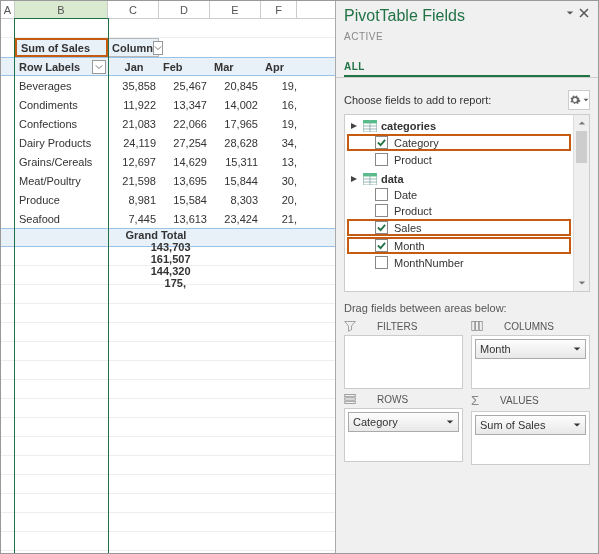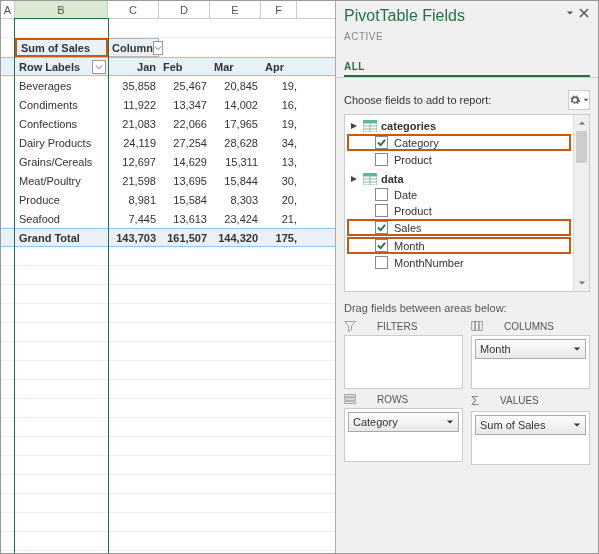"Jan" div.cellC { text-align: right -> center }
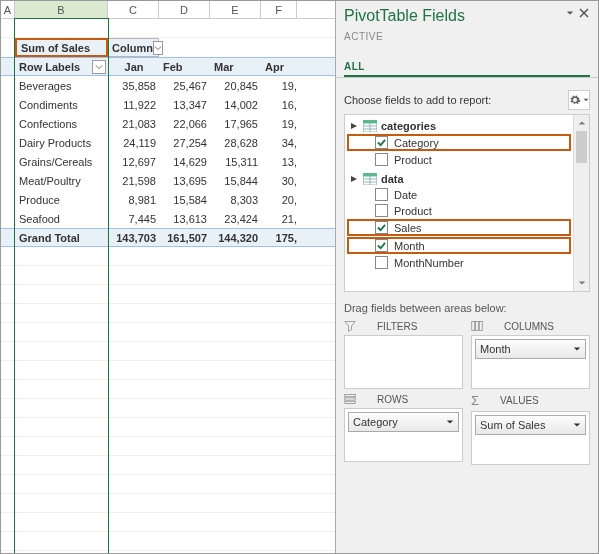"Grand Total" .tot { flex-direction: none -> column }
